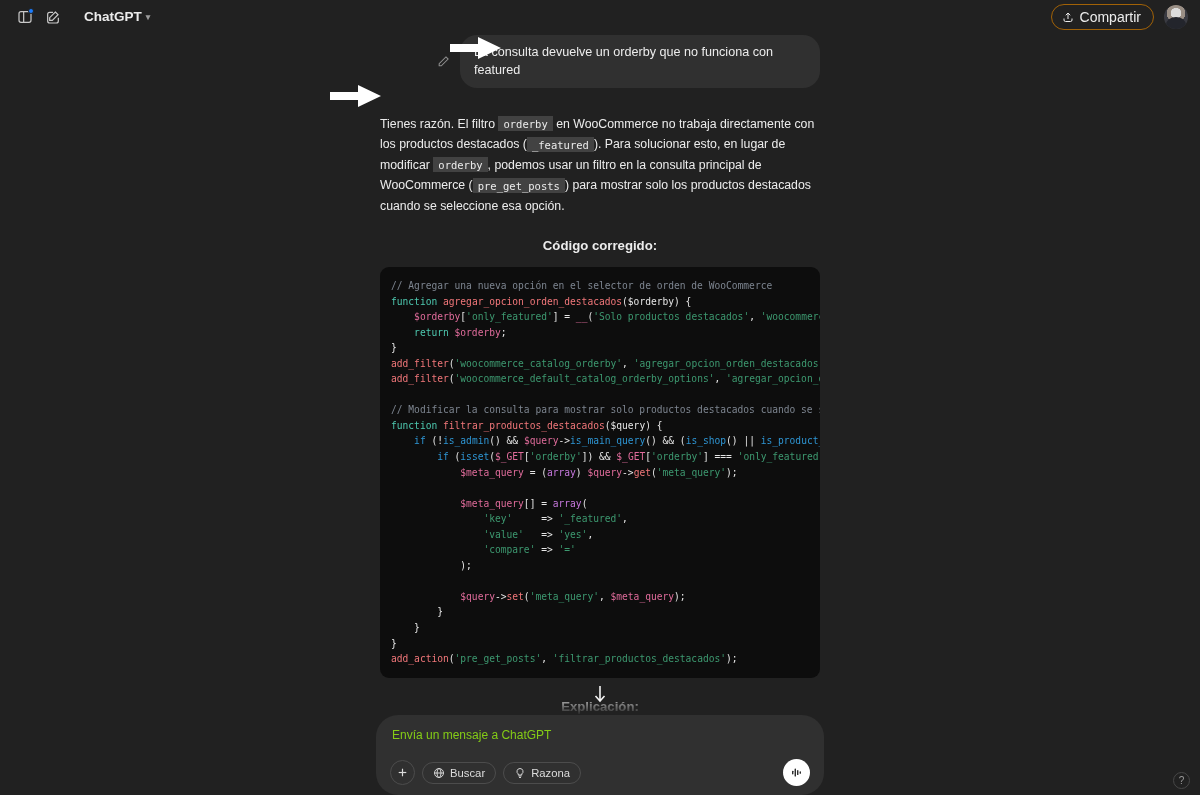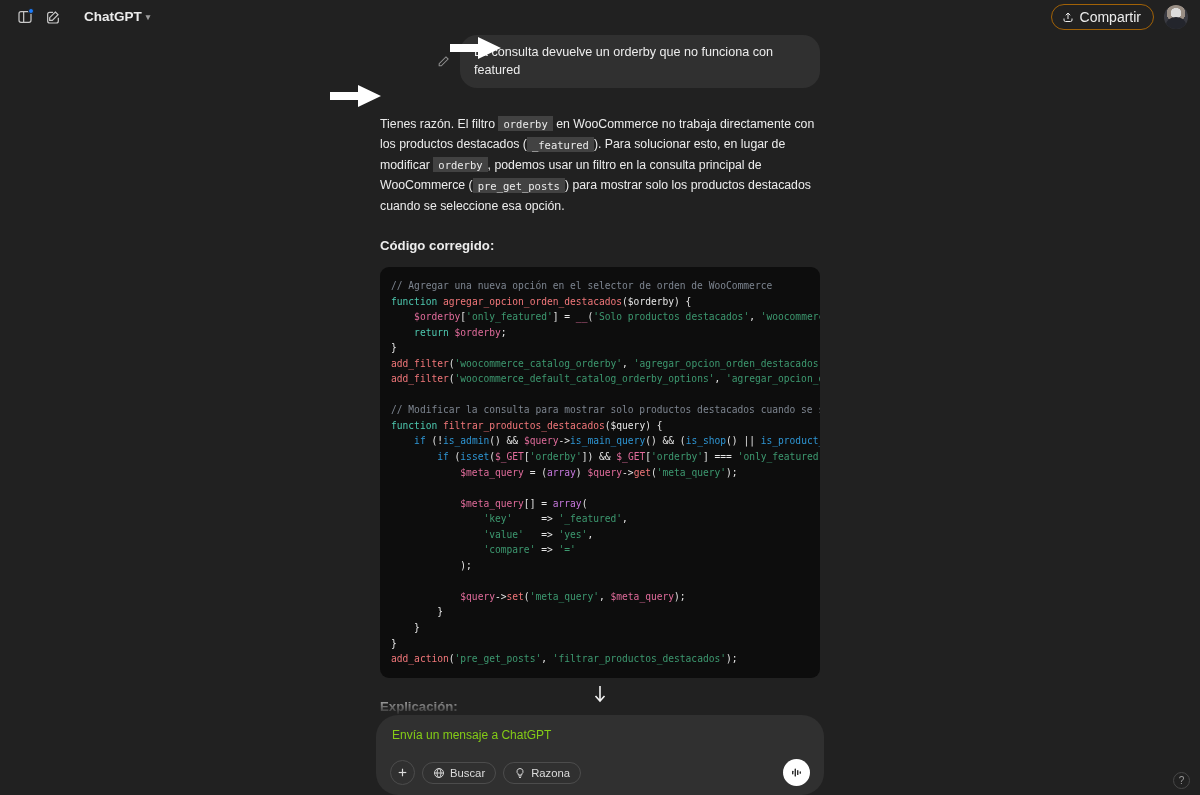"Código corregido:" h3.sec { text-align: none -> center }
